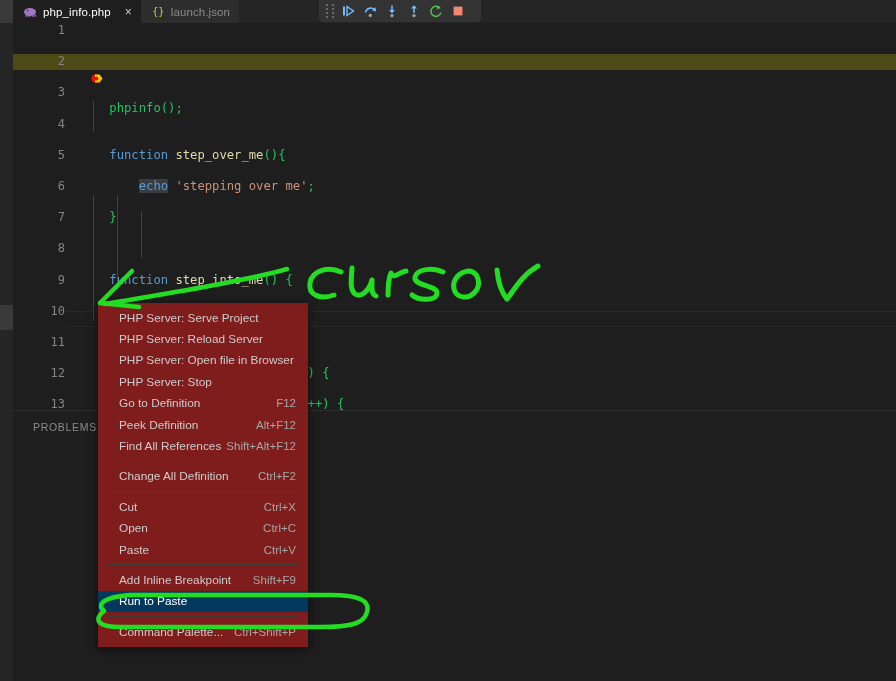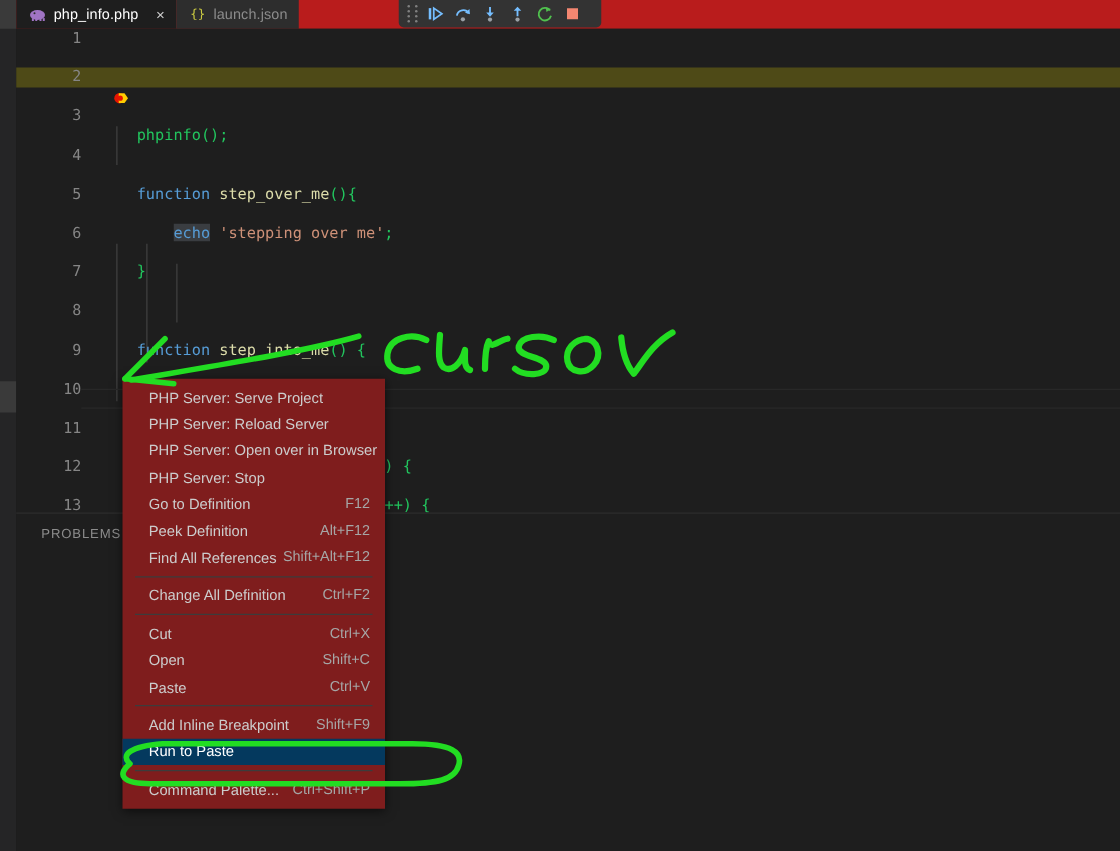"php_info.php" .tabbar { align-items: center -> none; background: #b91c1c -> #e5e5e5 }
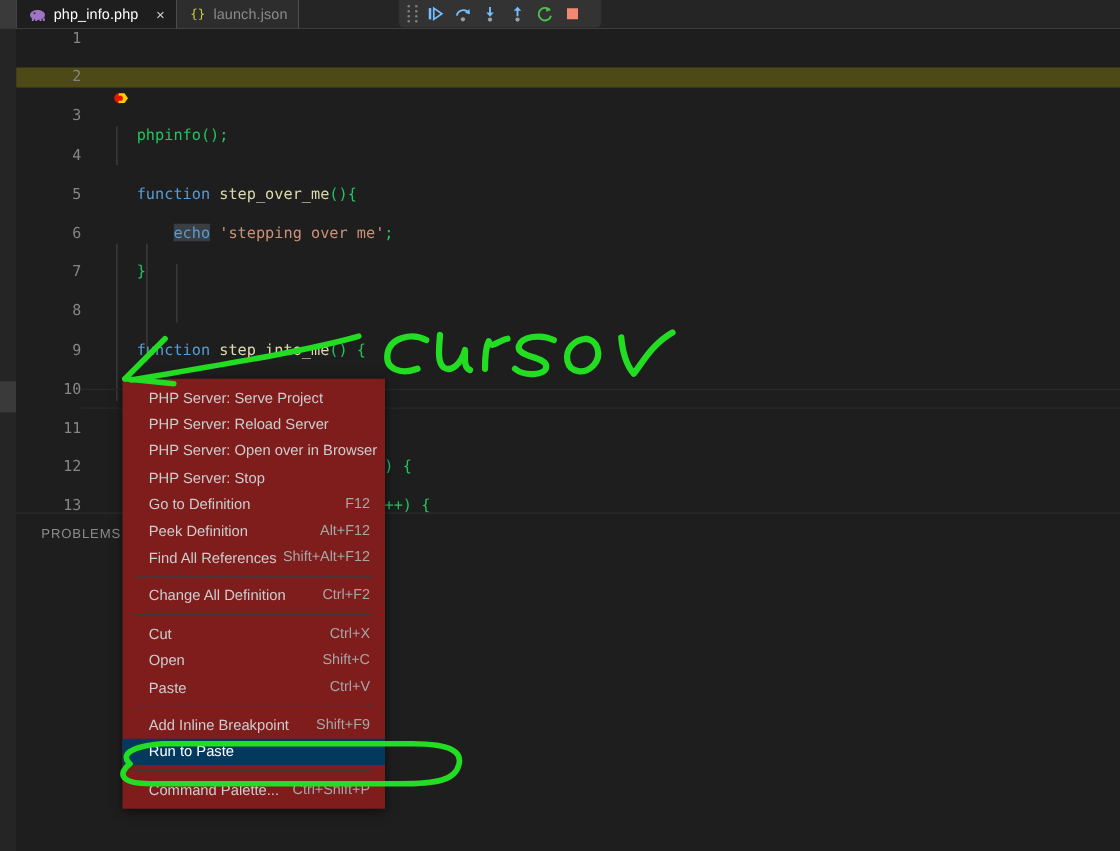"PHP Server: Open over in" span.ctxlabel { text: over -> file }
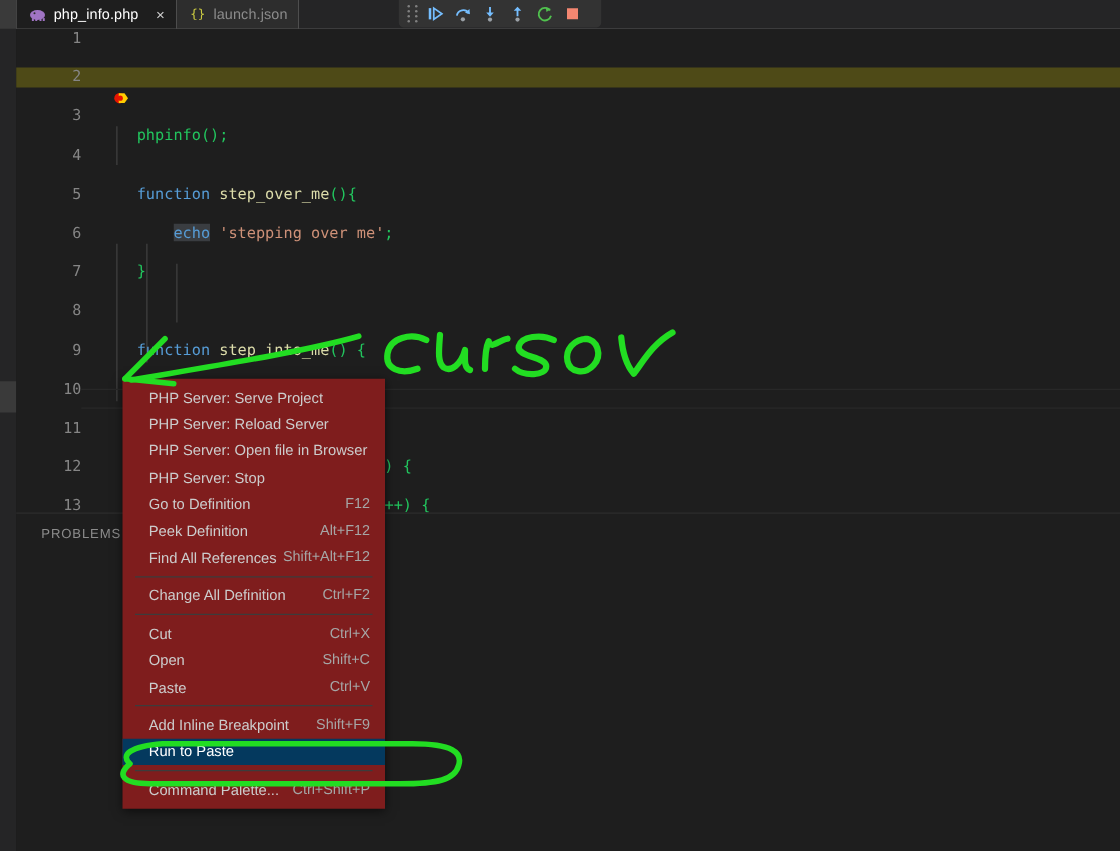"Shift+C" span.ctxkey { text: Shift+C -> Ctrl+C }
